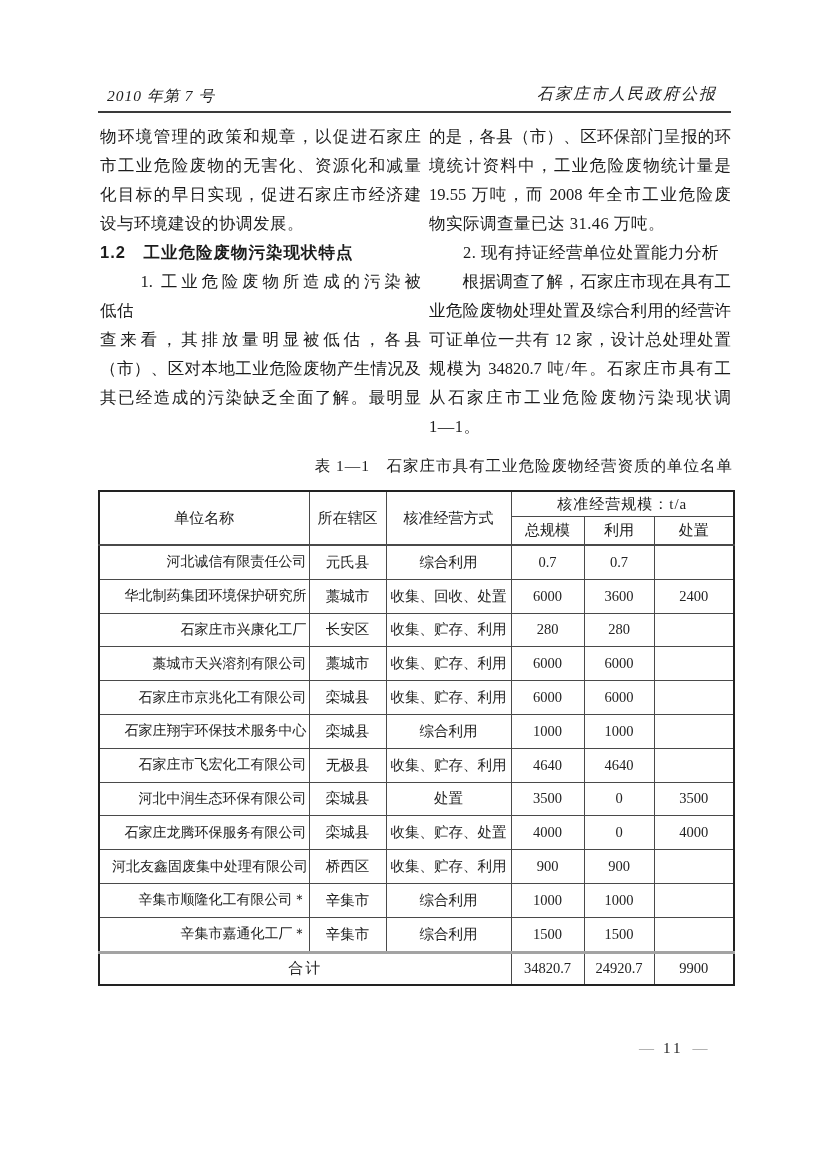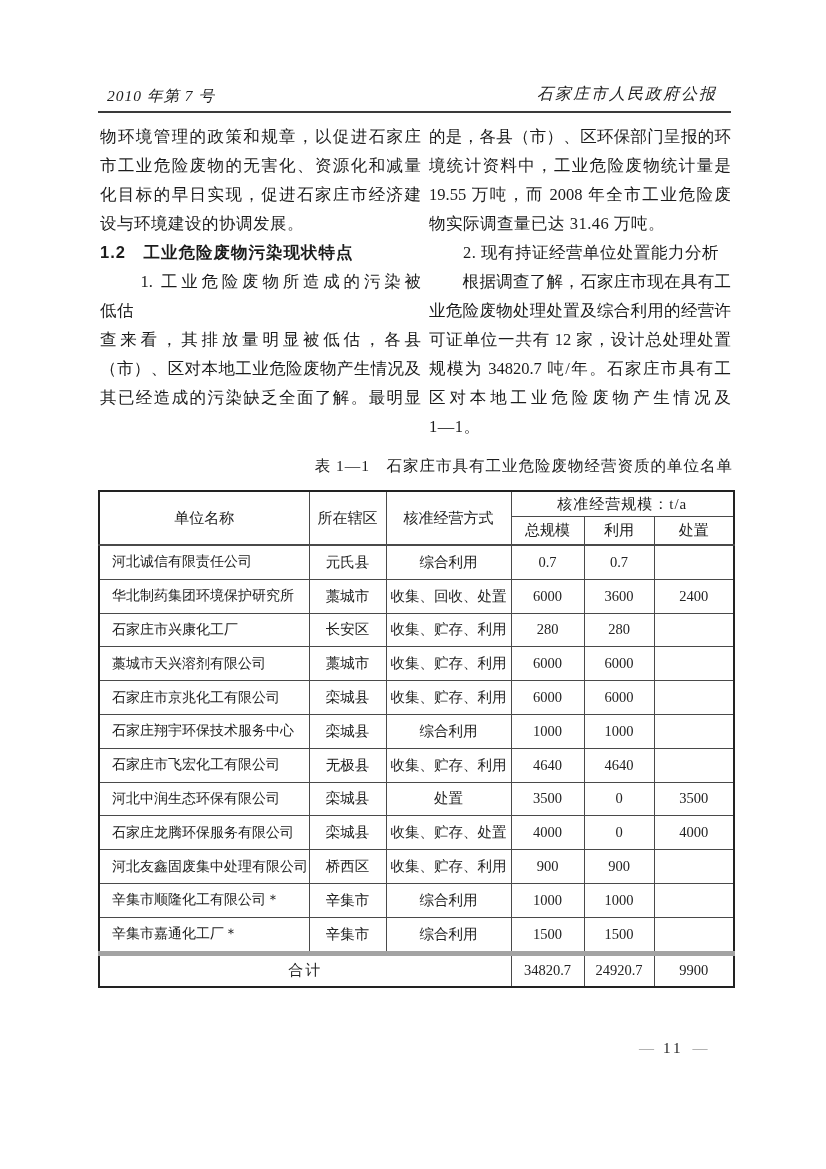"区对本地工业危险废物产生情况及" div.bline { text: 区对本地工业危险废物产生情况及 -> 从石家庄市工业危险废物污染现状调 }
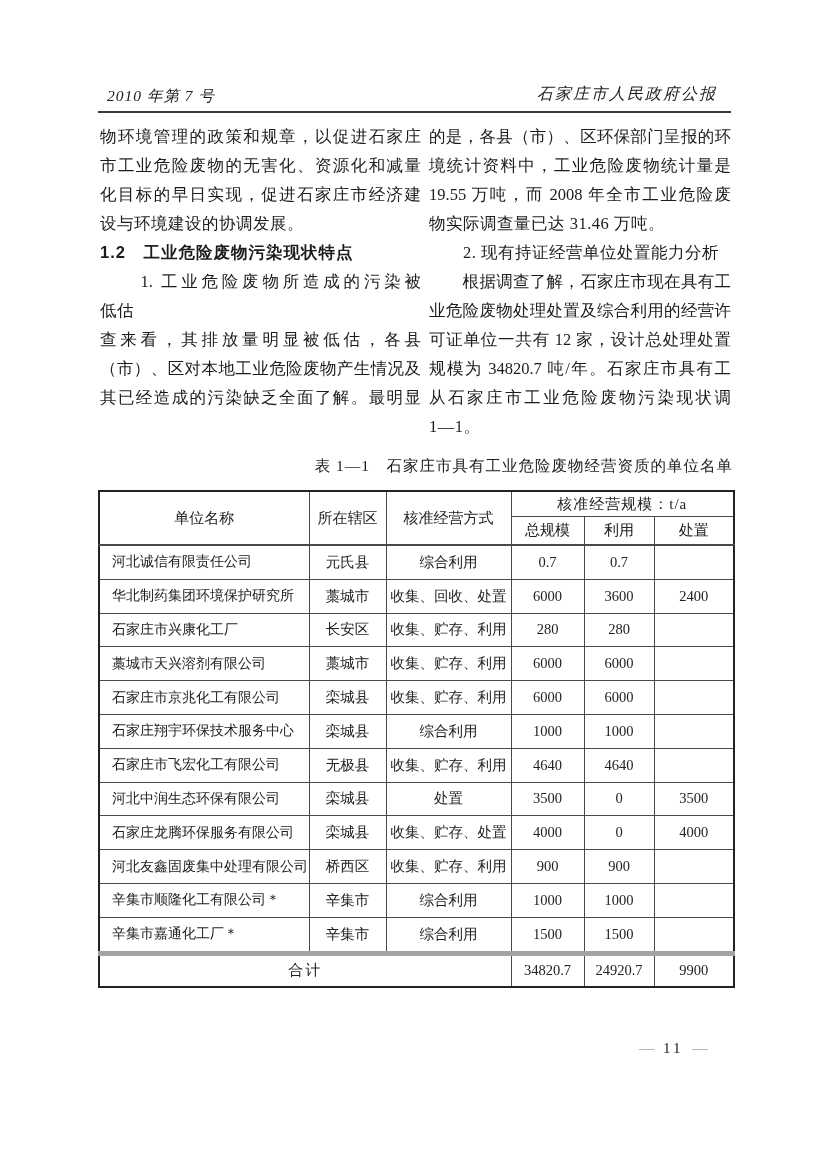"河北诚信有限责任公司" table.units tbody td.unit { text-align: left -> right }
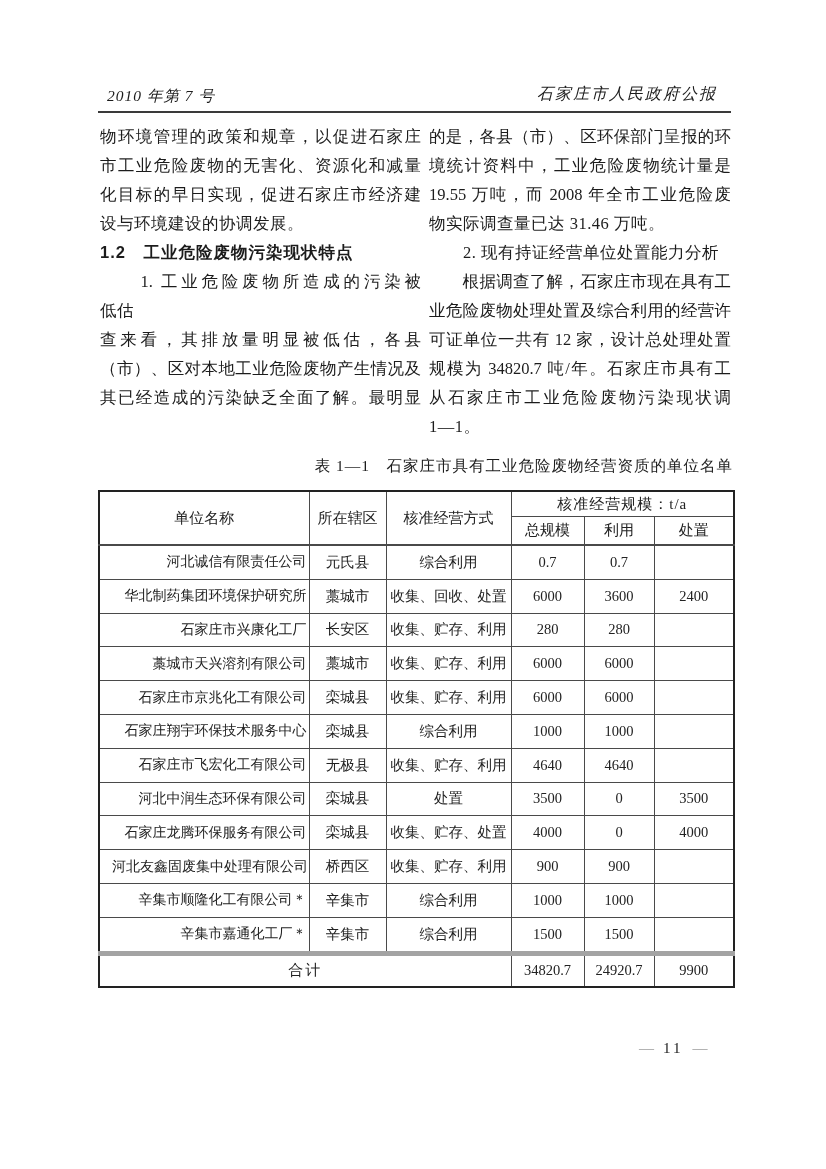"合计" table.units tfoot td { border-top: 5px solid #a3a3a3 -> 3px solid #a3a3a3 }
